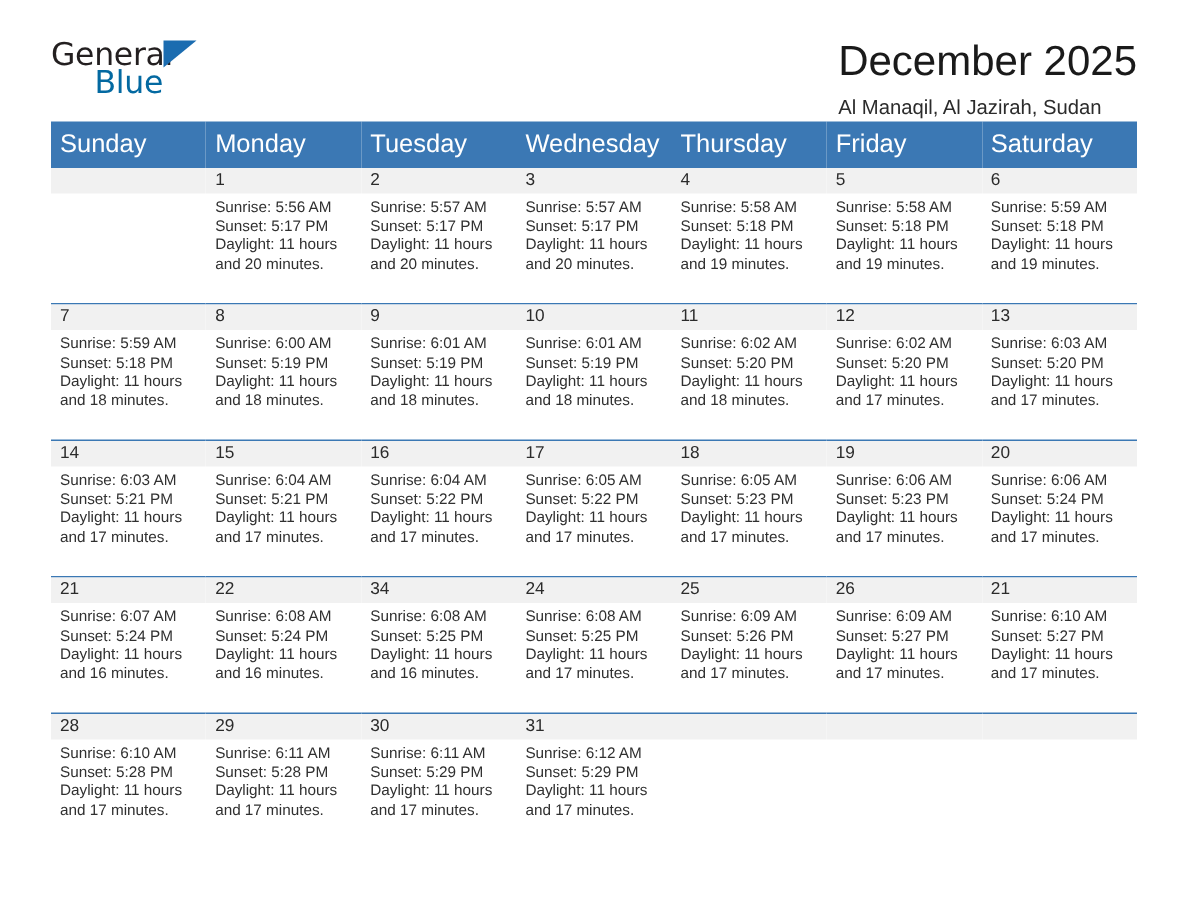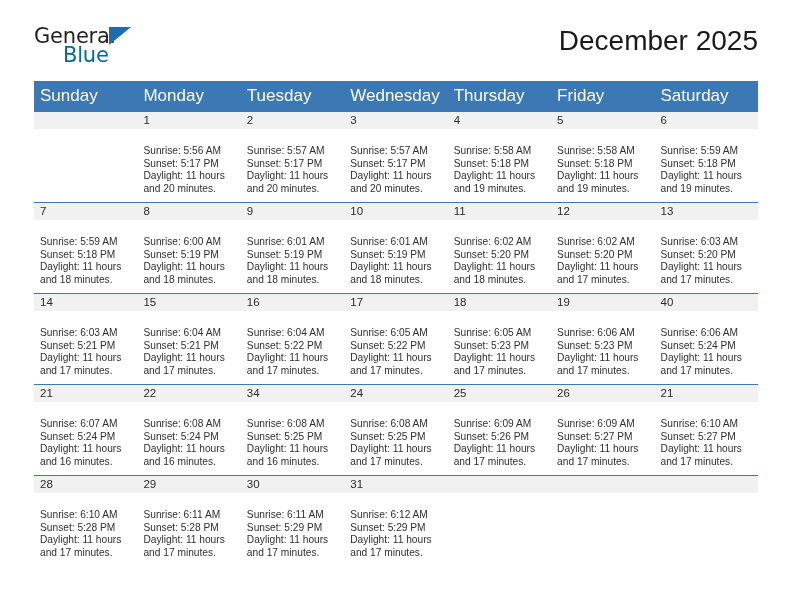"Al Manaqil, Al Jazirah, Sudan" div.cal-subtitle { html: none -> <div>Al Manaqil, Al Jazirah, Sudan</div> }
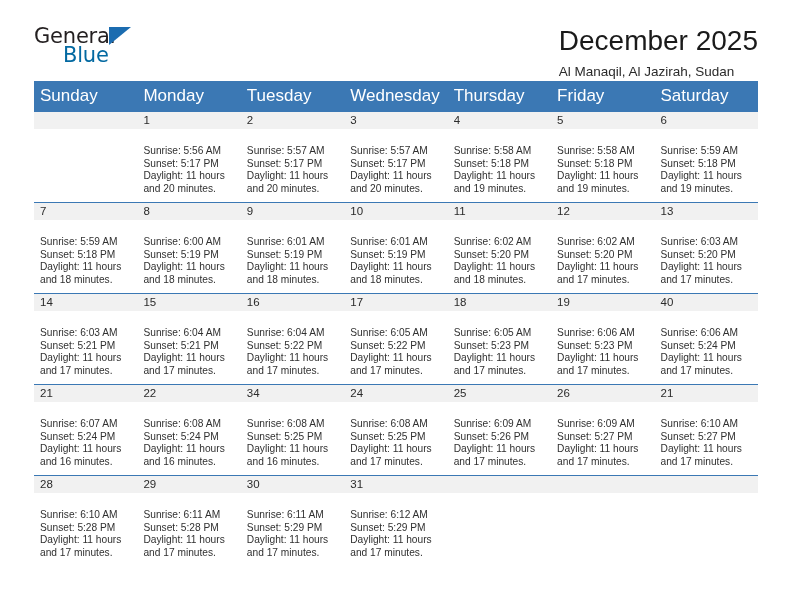"Sunrise: 5:56 AM" .lines { padding: 16px 6px 0 6px -> 4px 6px 0 6px }
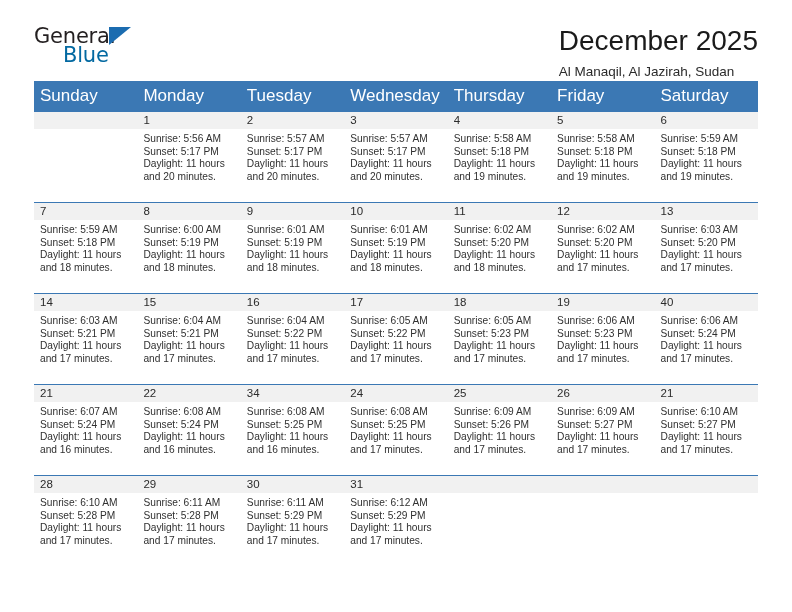"40" div.daynum { text: 40 -> 20 }
